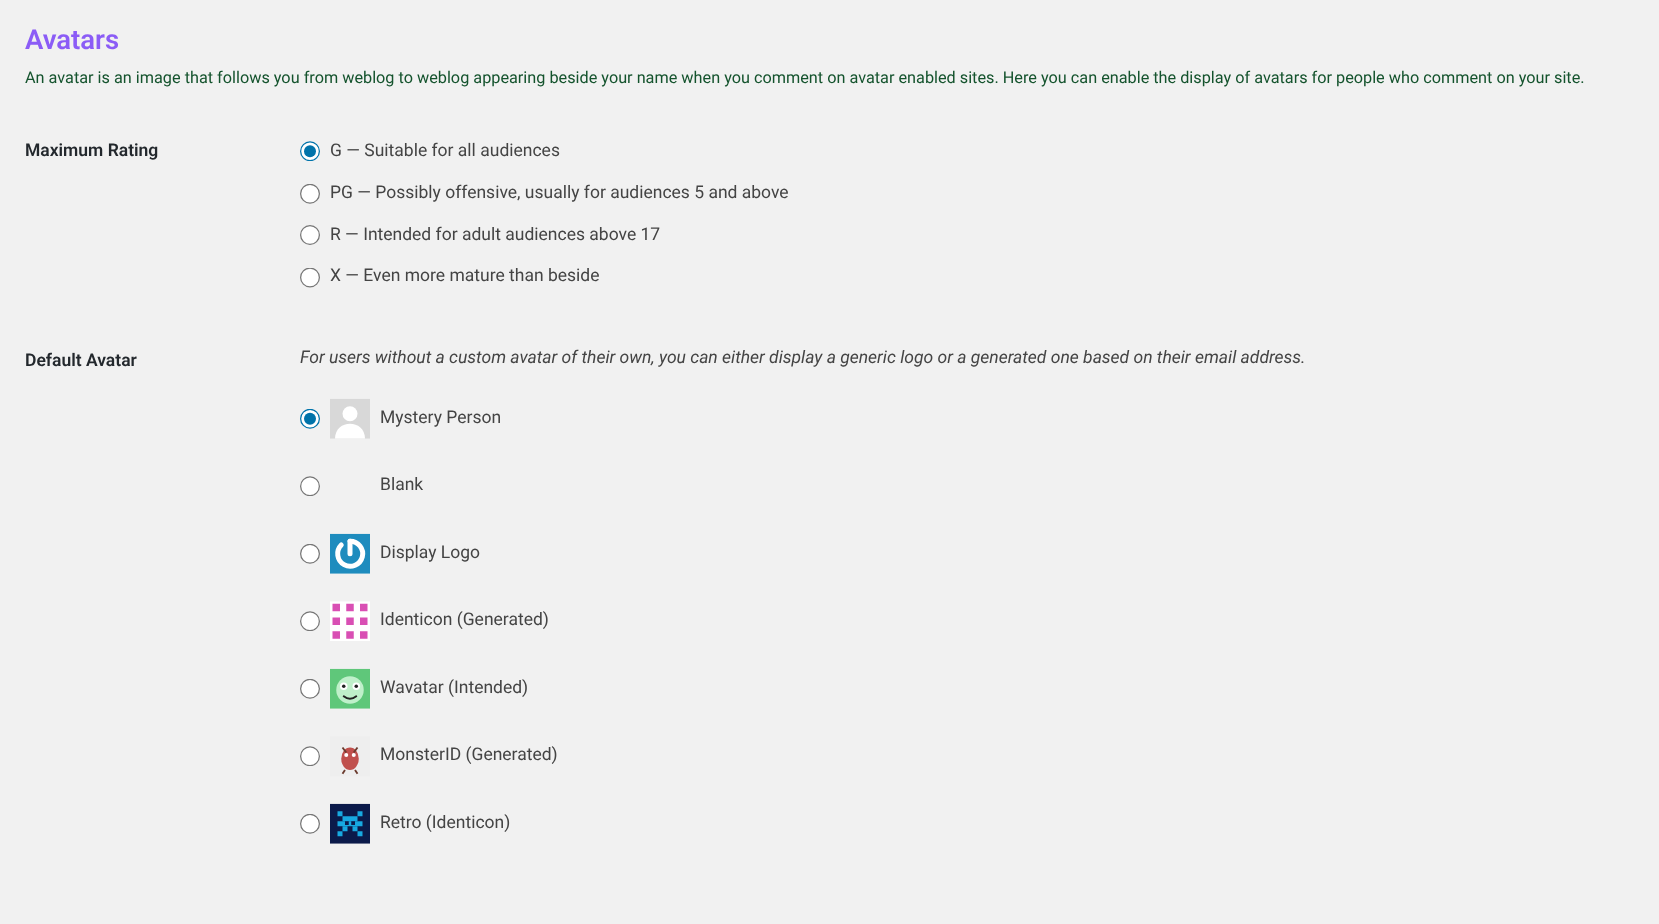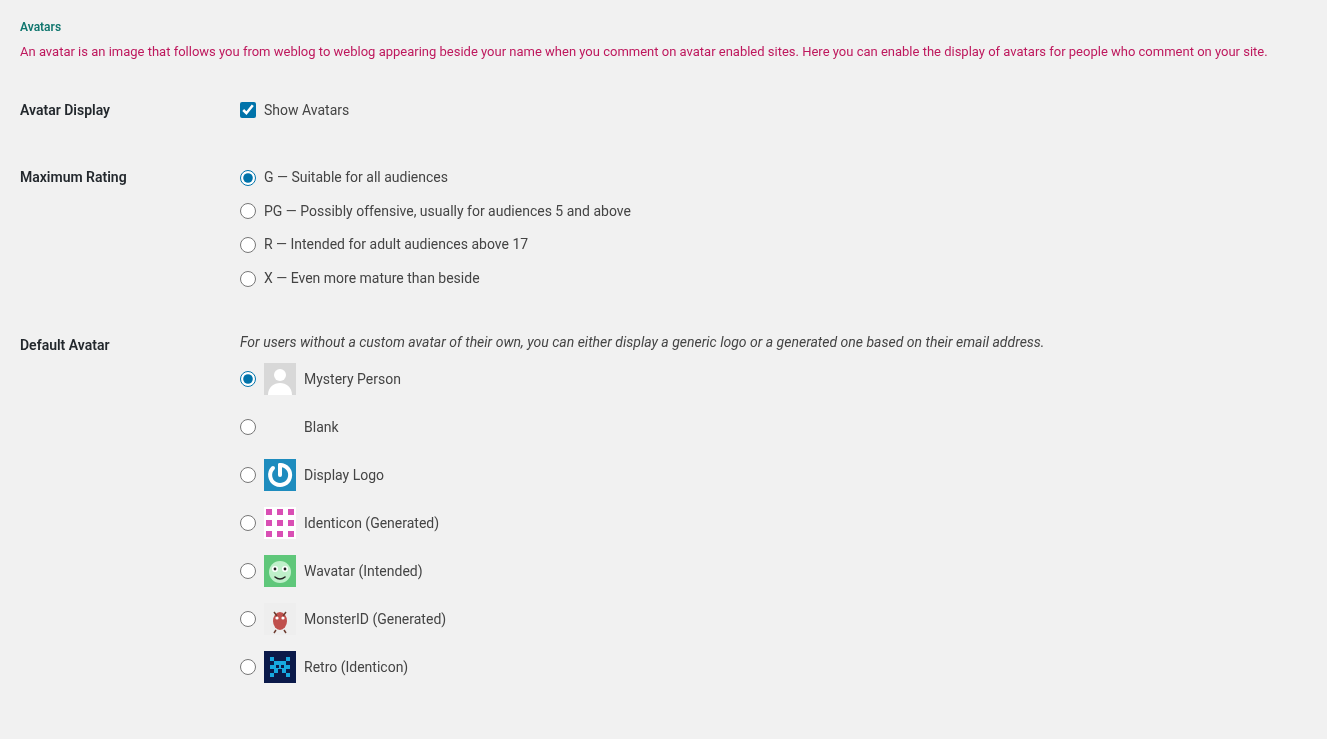"Avatars" h2.section-title { color: #0f766e -> #8b5cf6; font-size: 12px -> 22px }
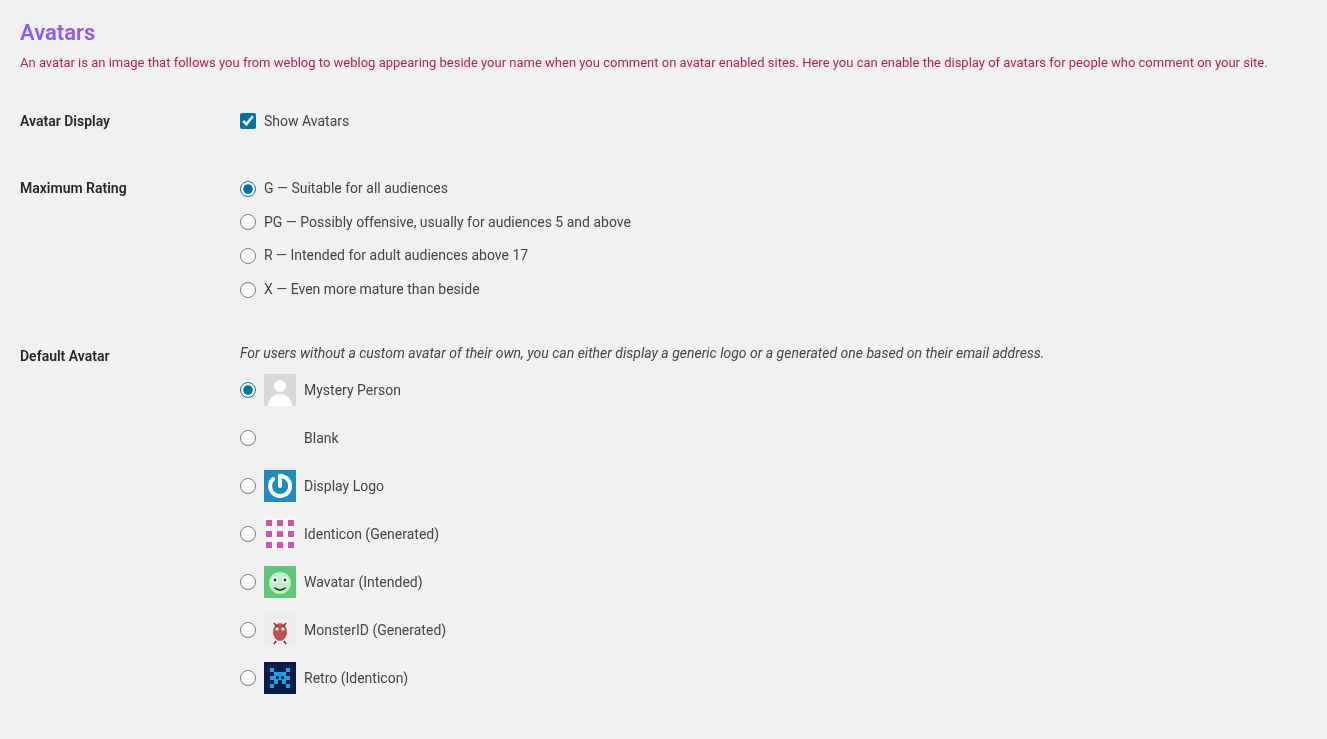"An avatar is an image" p.section-desc { color: #be185d -> #14532d }
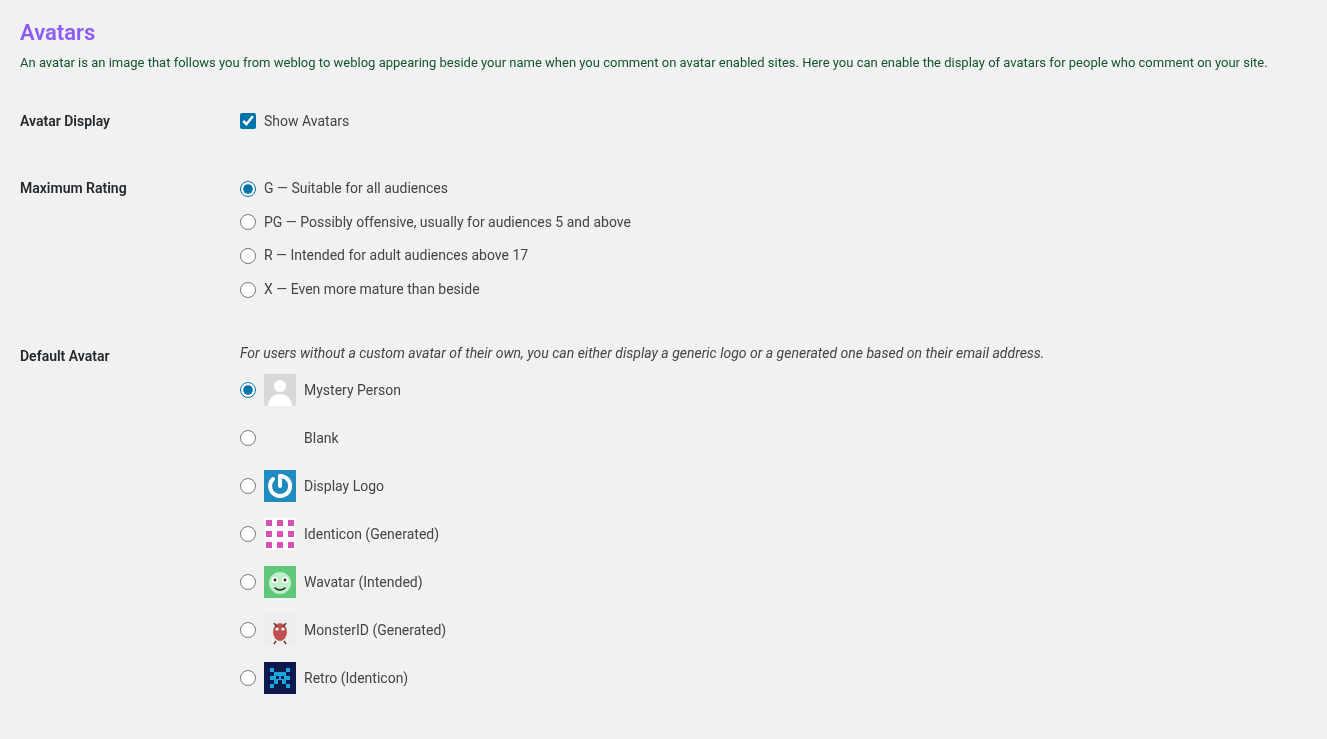"Avatar Display" tr { html: <tr> <th>Avatar Display</th> <td> <label> <input> <span>Show Avatars</span> </label> </td> </tr> -> none }
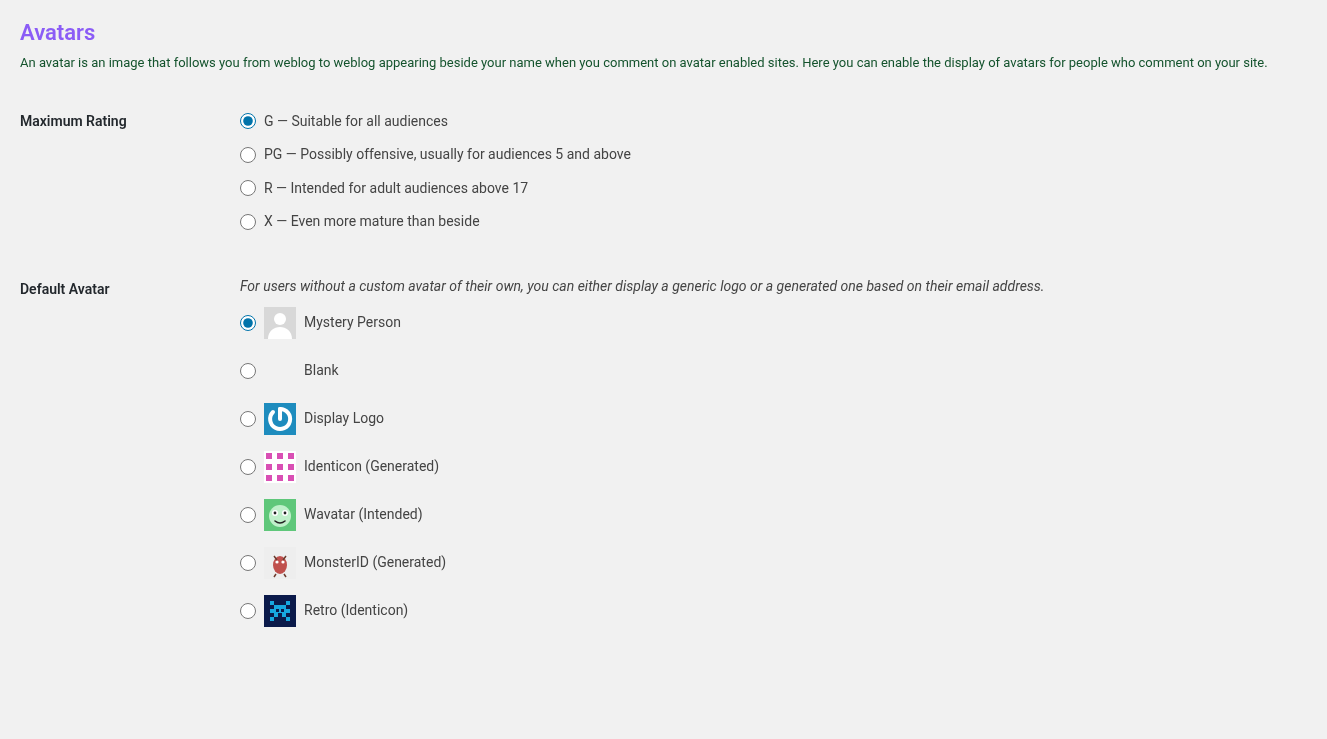"Mystery Person" label.opt.avatar-opt { margin: 4px 0 16px 0 -> 22px 0 16px 0 }
